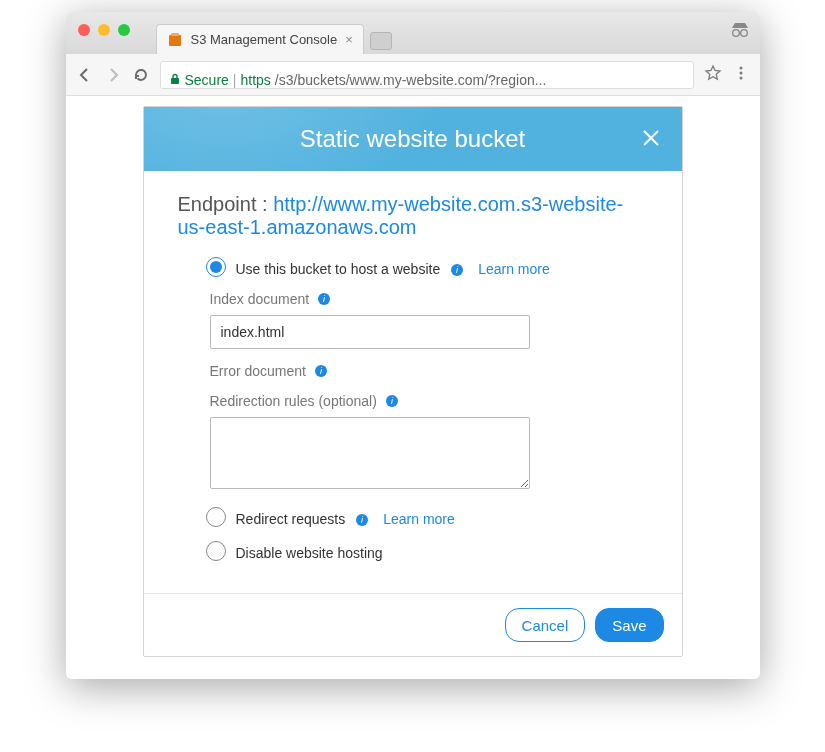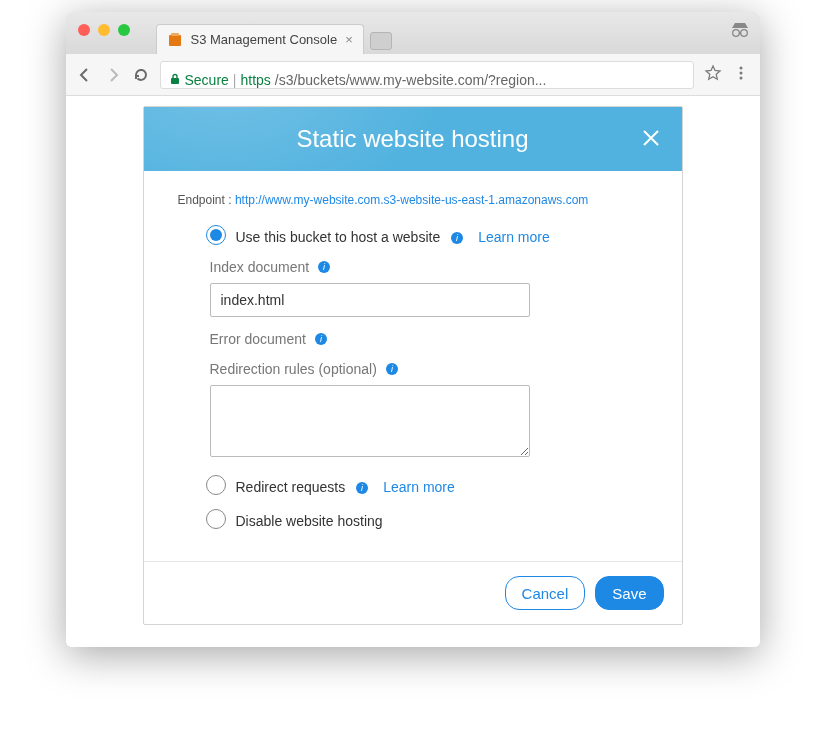"Static website hosting" h2 { text: hosting -> bucket }
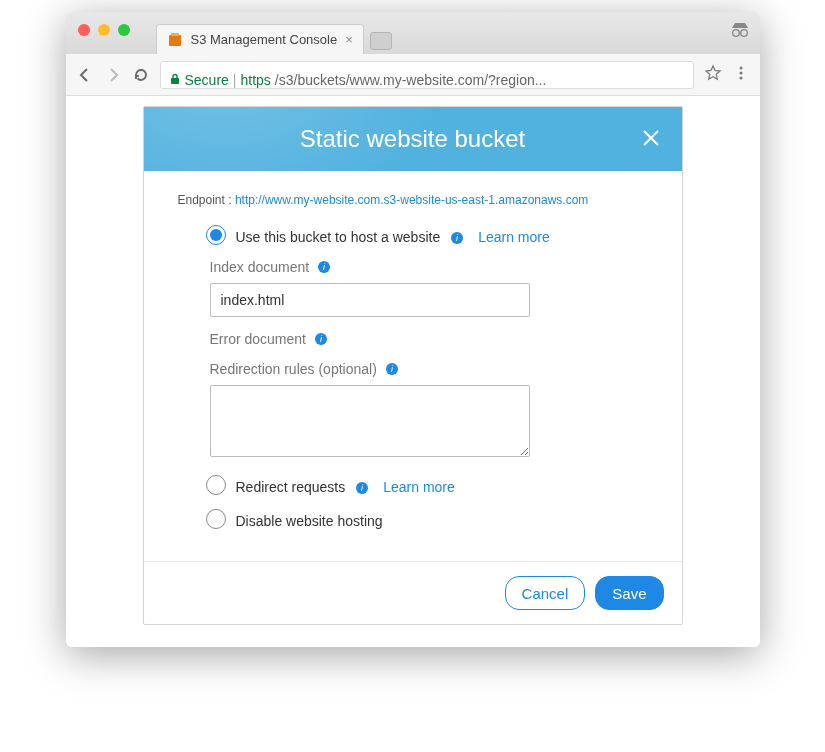"Endpoint :" .endpoint { font-size: 12px -> 20px }
